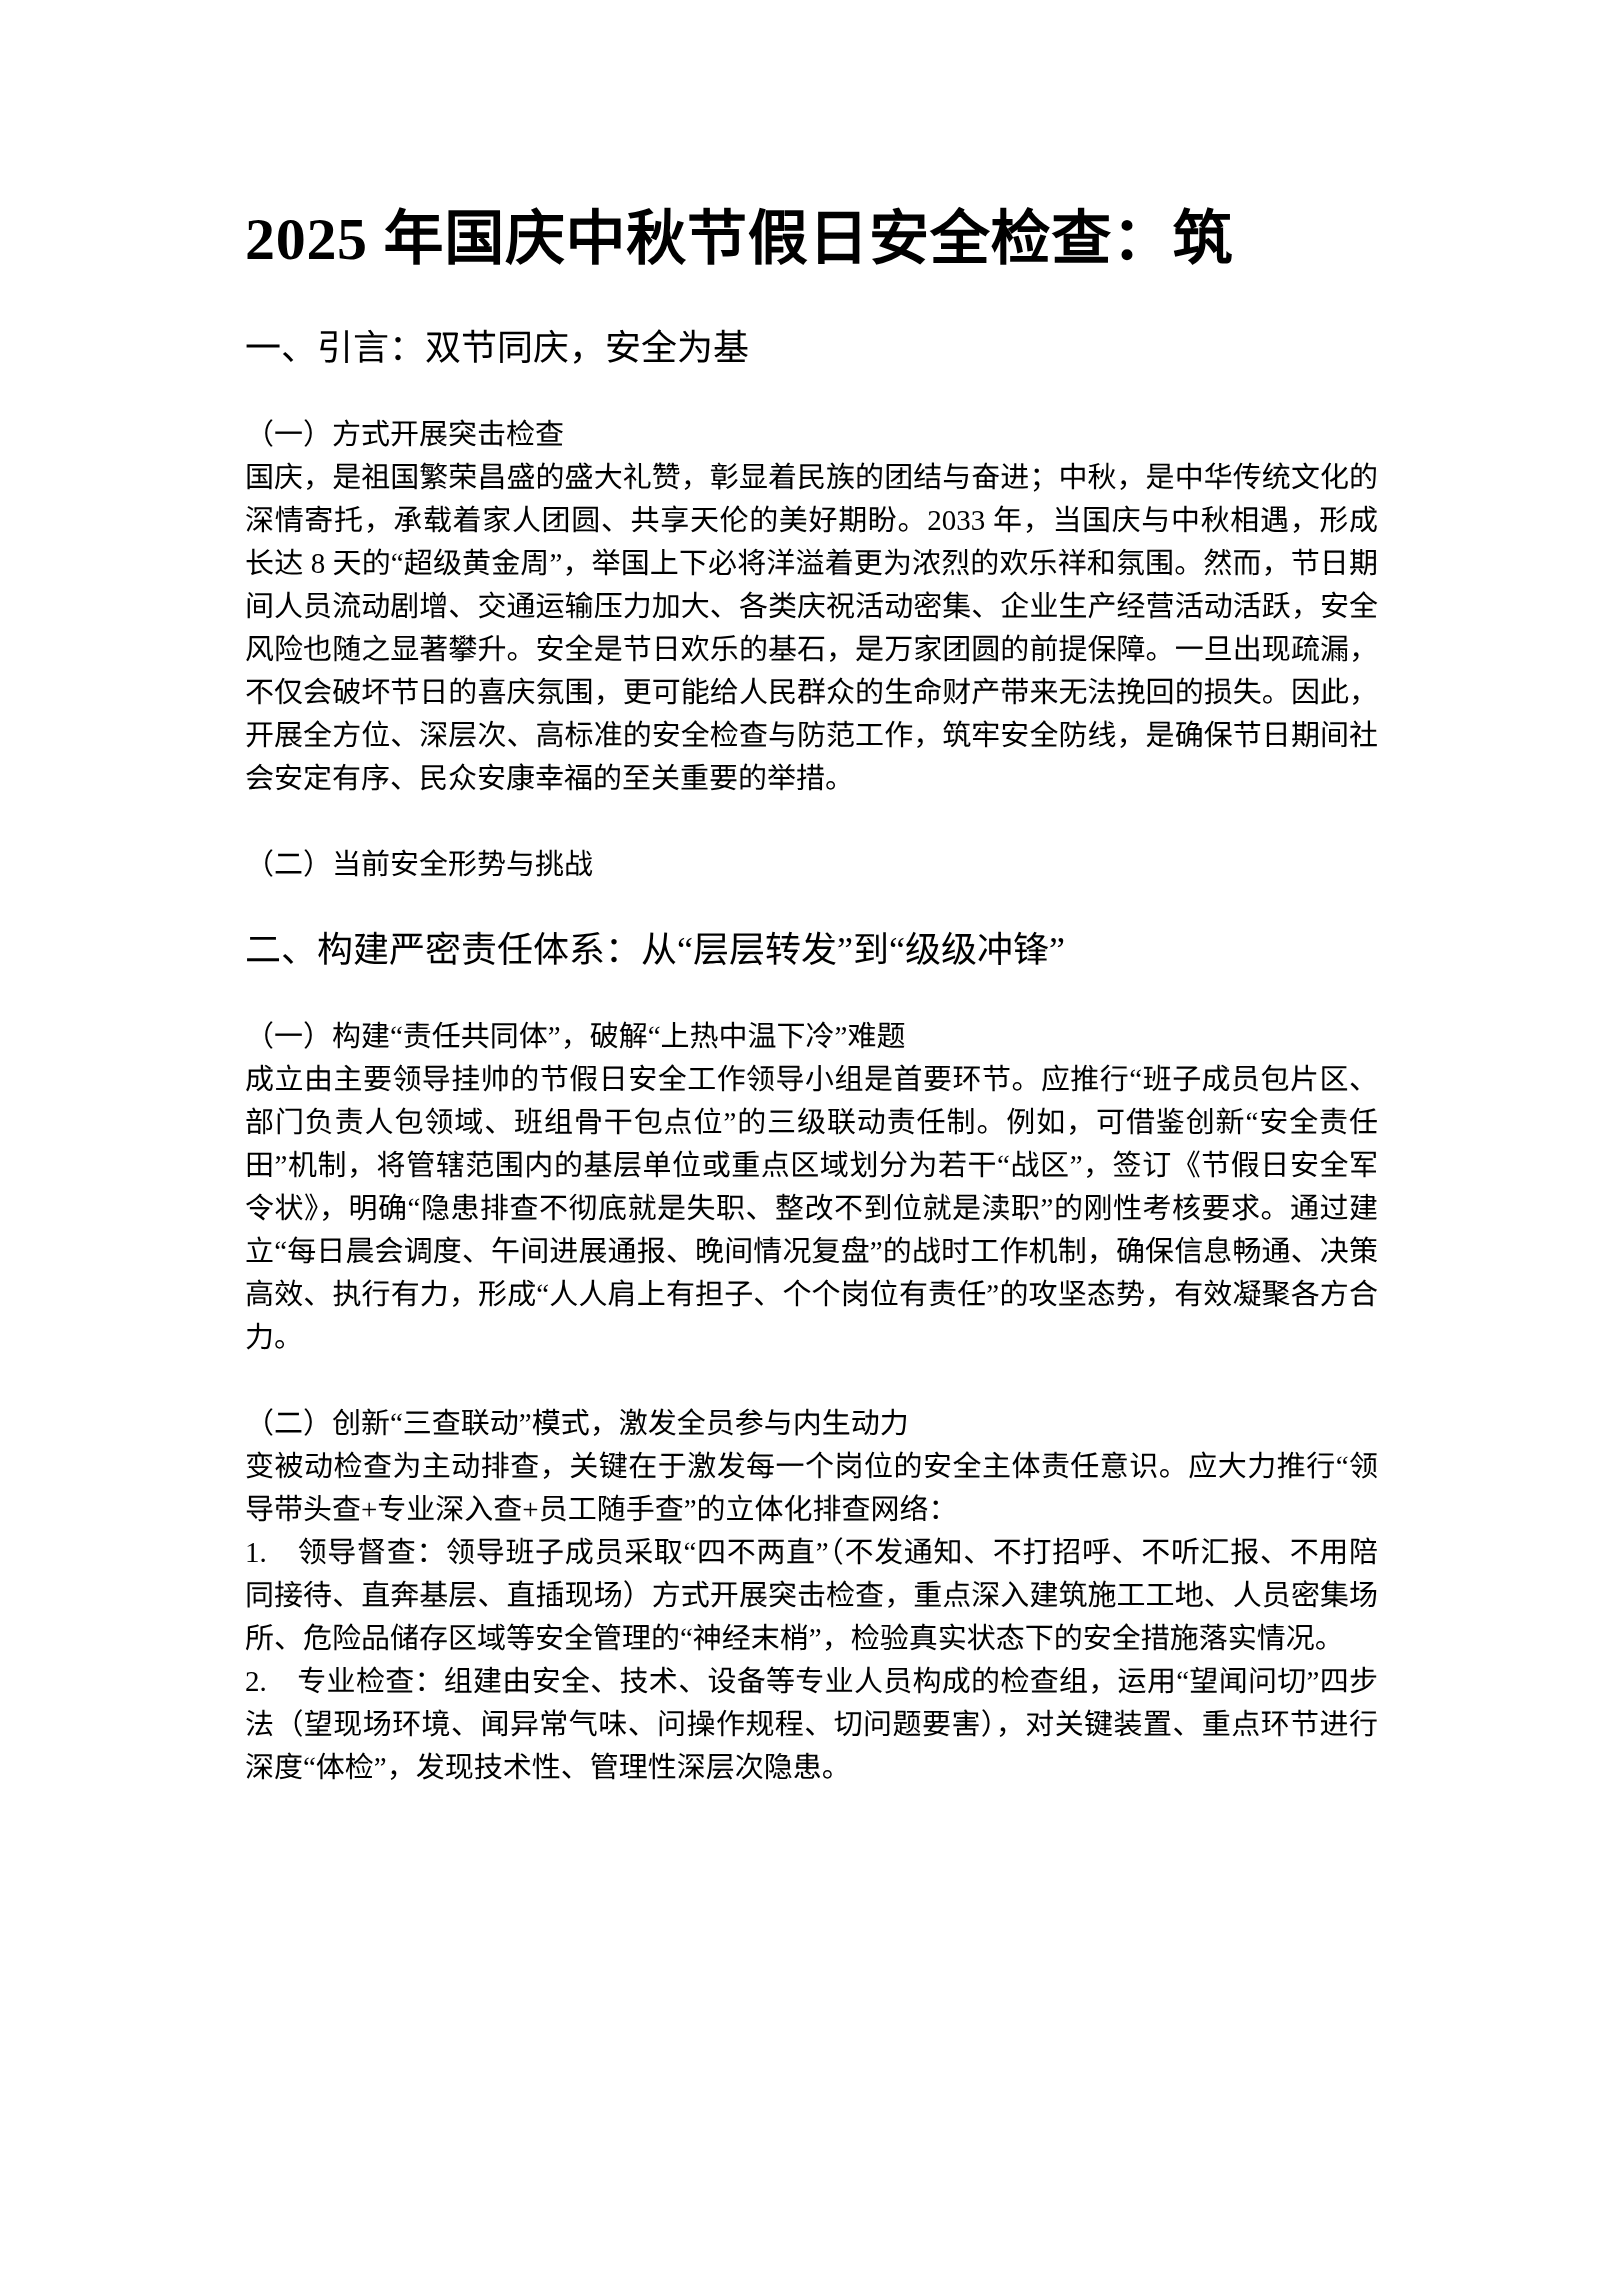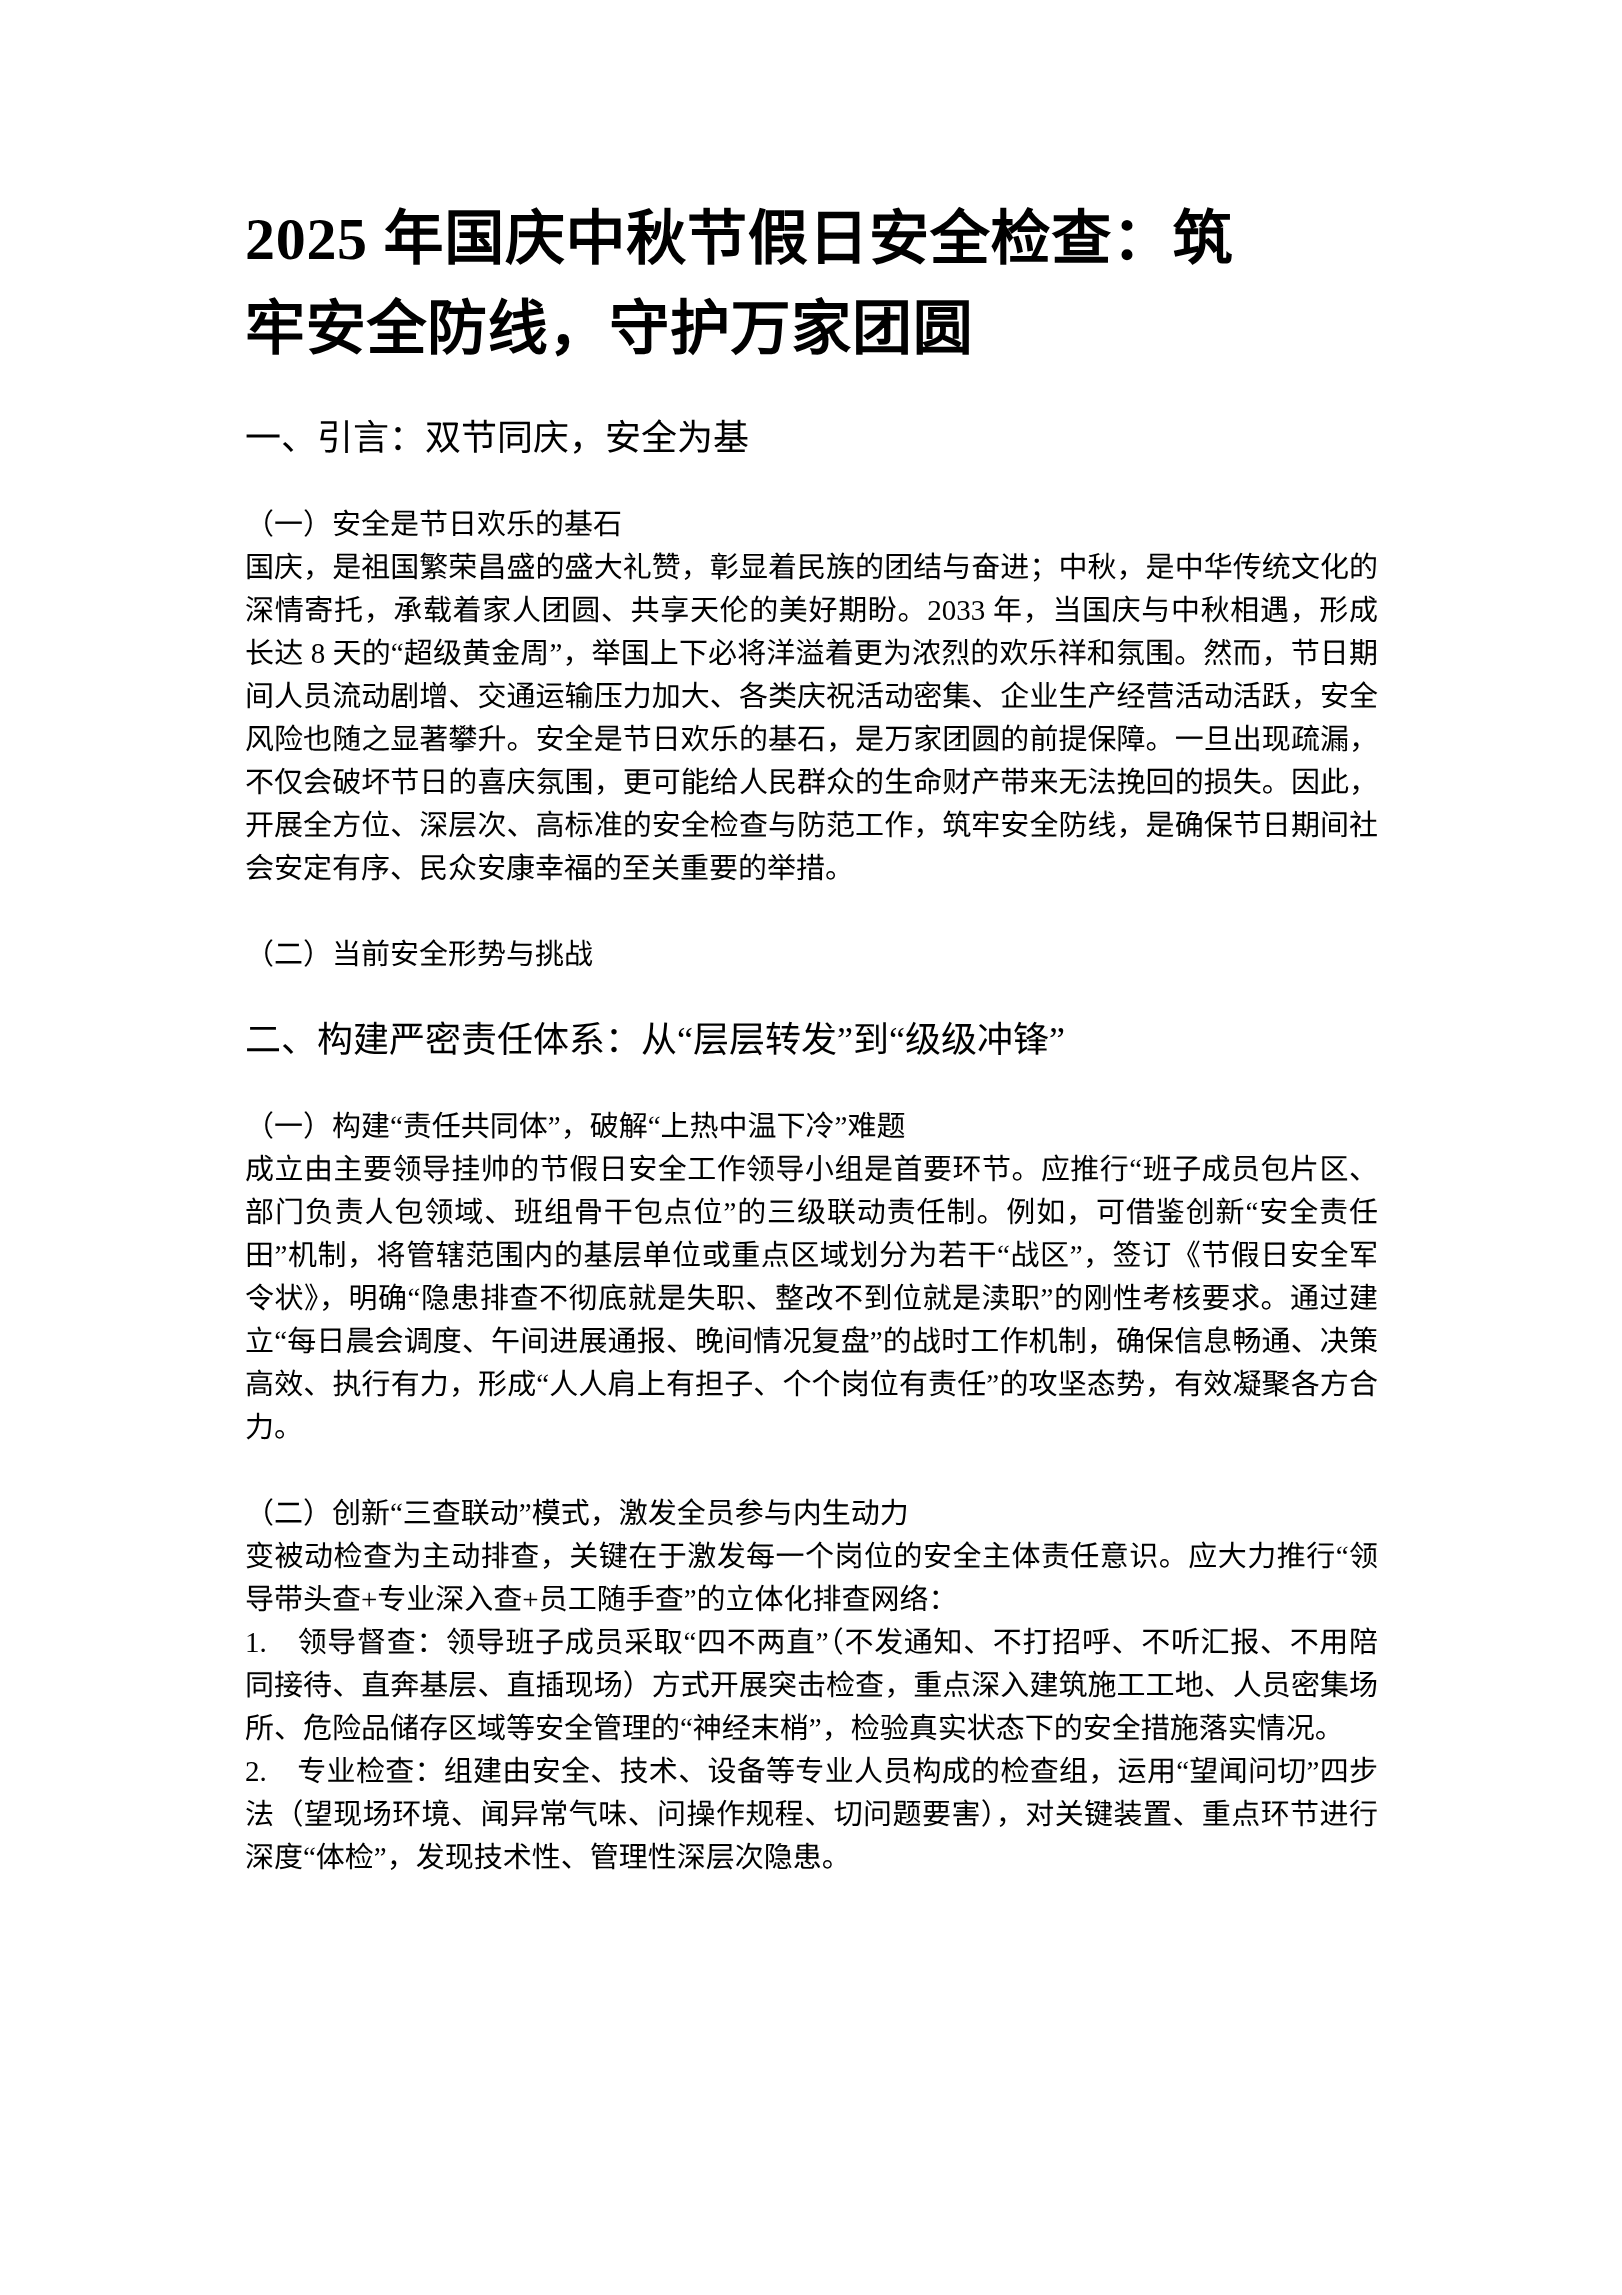"牢安全防线，守护万家团圆" div { html: <div>牢安全防线，守护万家团圆</div> -> none }
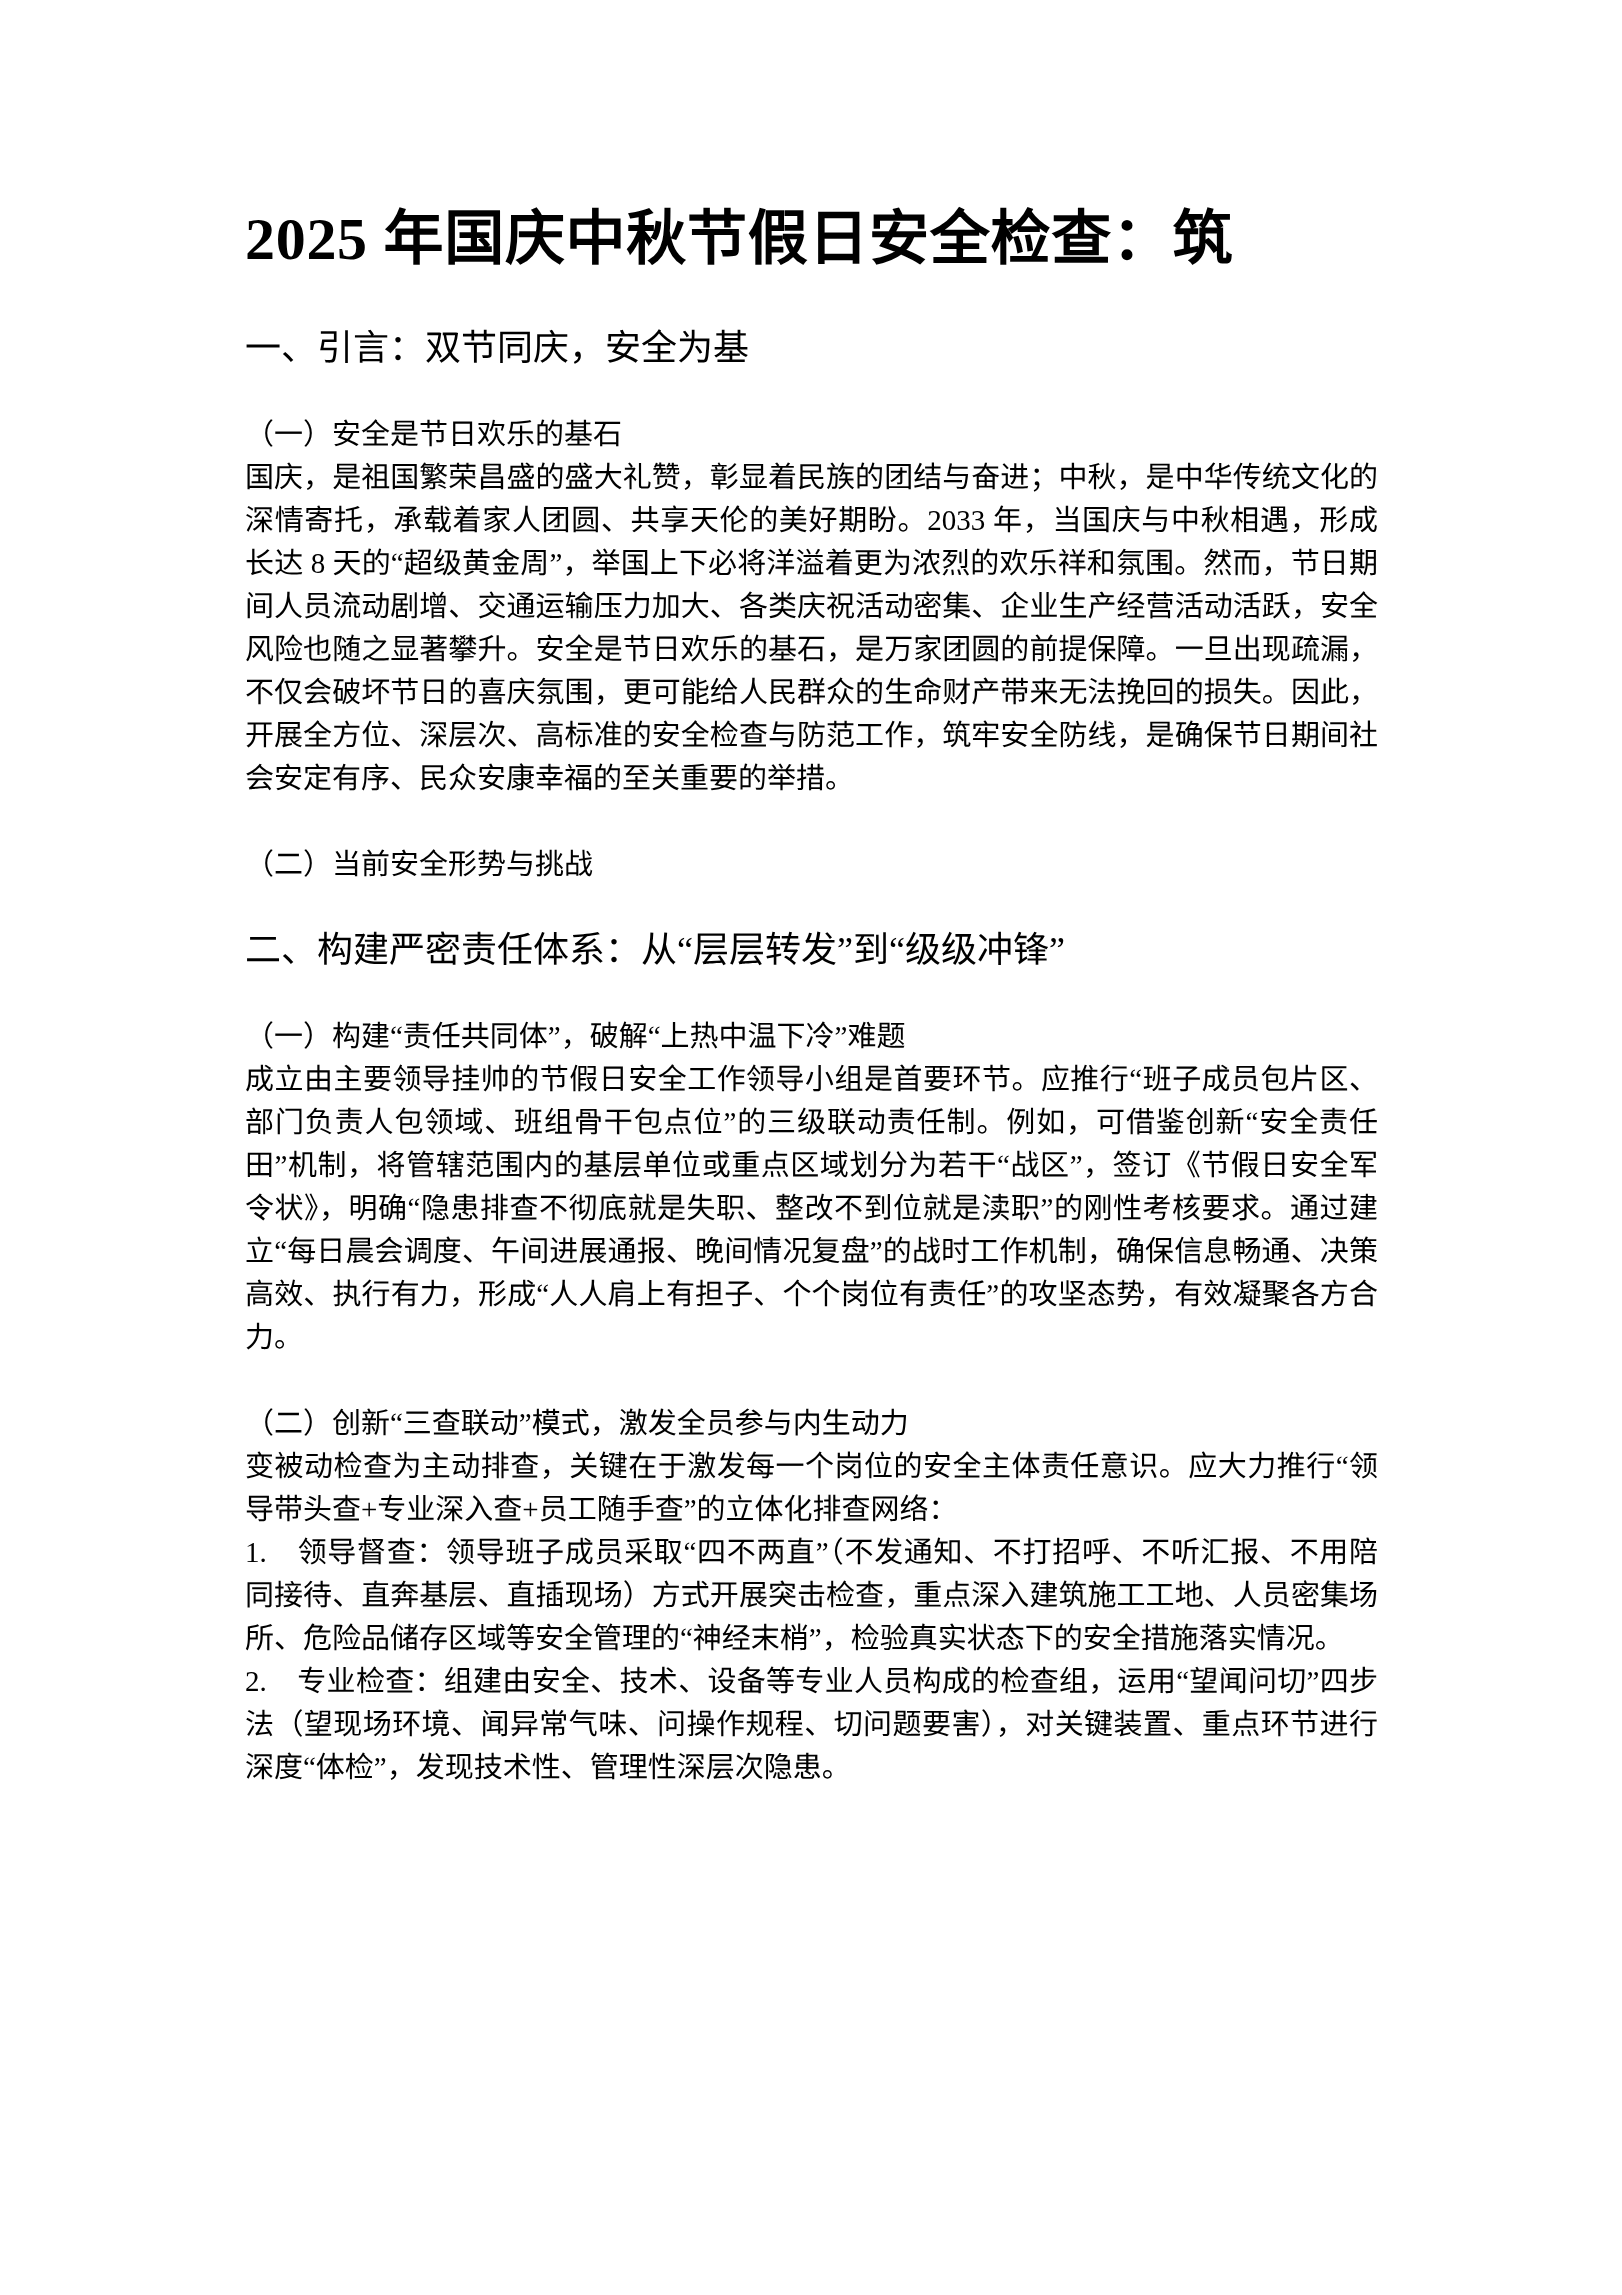"（一）安全是节日欢乐的基石" div.h2 { text: 安全是节日欢乐的基石 -> 方式开展突击检查 }
